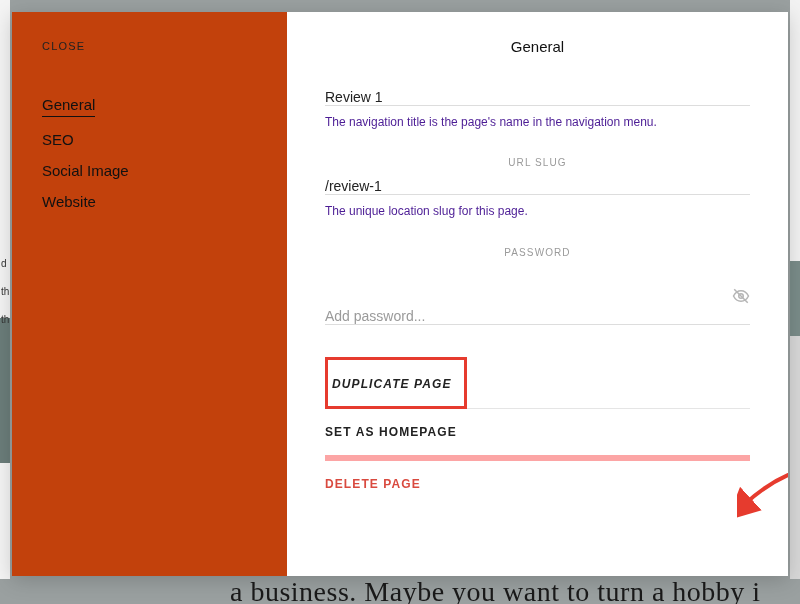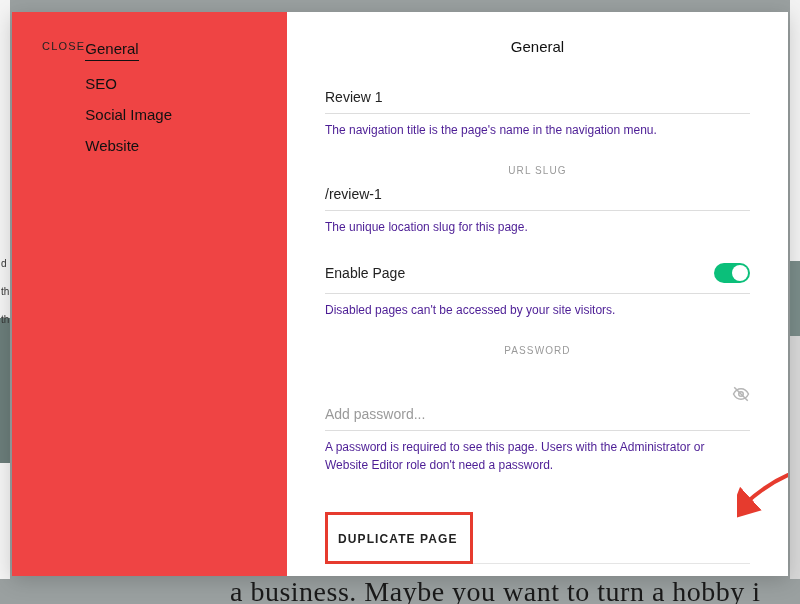"CLOSE" .sidebar { background: #ef4444 -> #c2410c; flex-direction: row -> column; gap: none -> 12px }
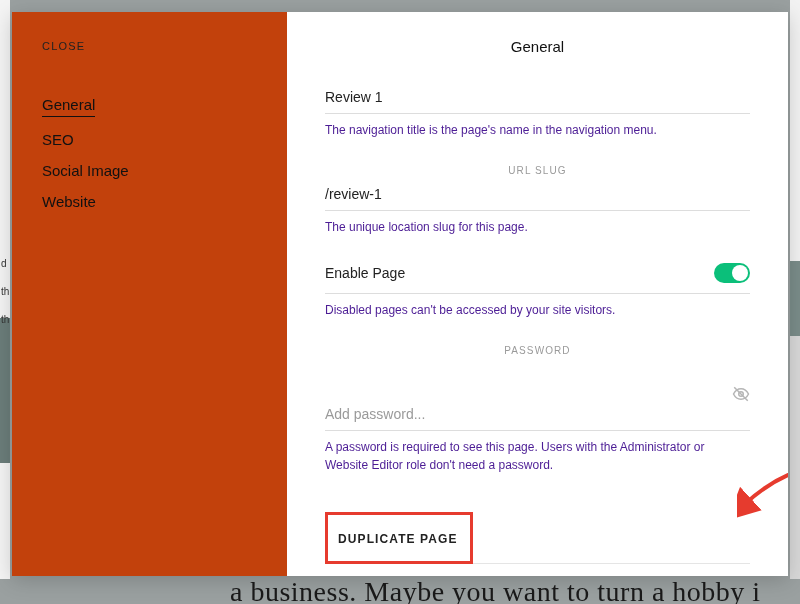"Review 1" .input-line { padding-bottom: 8px -> 0 }
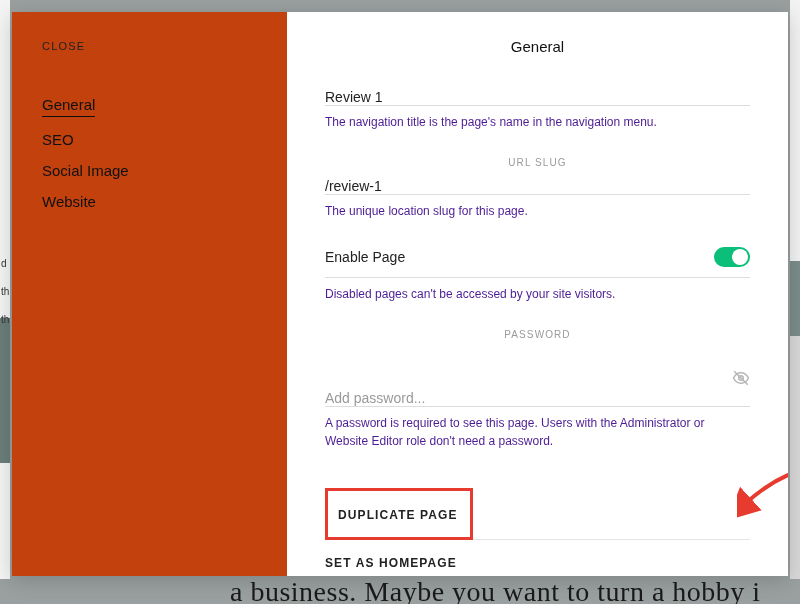"Enable Page" div.field { html: <div> <div> <span>Enable Page</span> <div> <div></div> </div> </div> <div>Disabled pages can't be accessed by your site visitors.</div> </div> -> none }
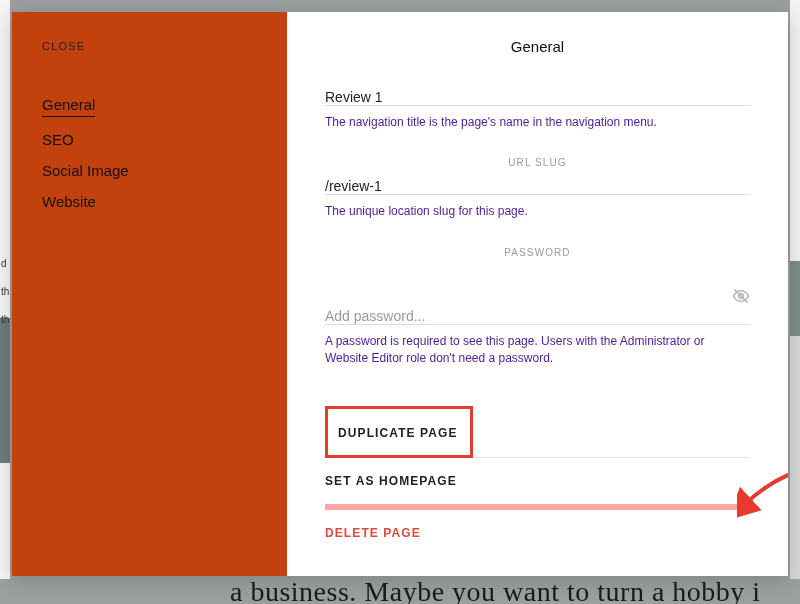"A password is required to" div.helper { html: <div>A password is required to see this page. Users with the Administrator or Website Editor role don't need a password.</div> -> none }
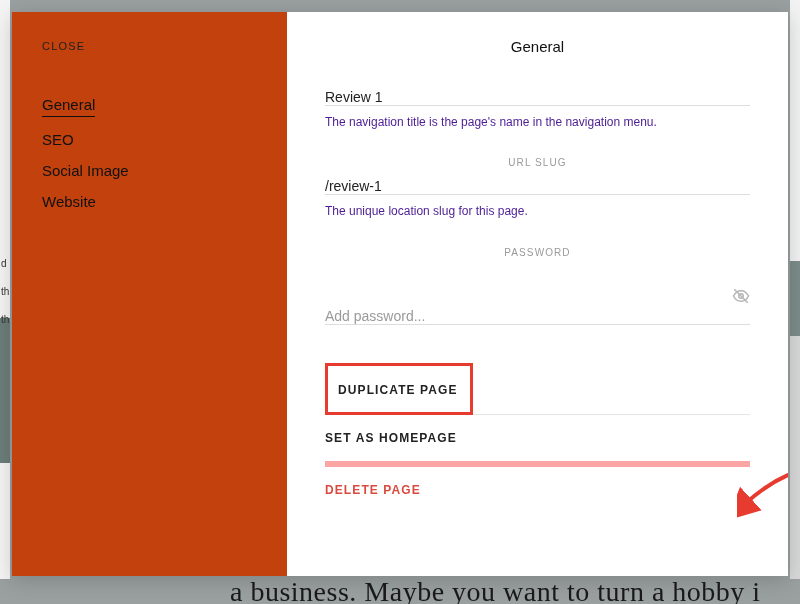"DUPLICATE PAGE" .highlight-box { font-style: none -> italic; margin-top: 12px -> 6px; padding: 14px 12px 14px 10px -> 14px 12px 14px 4px }
